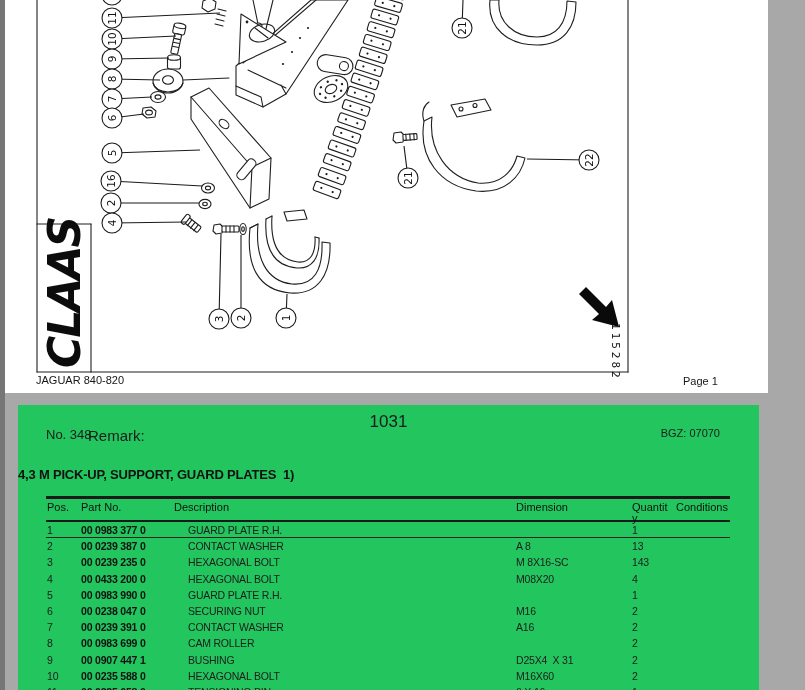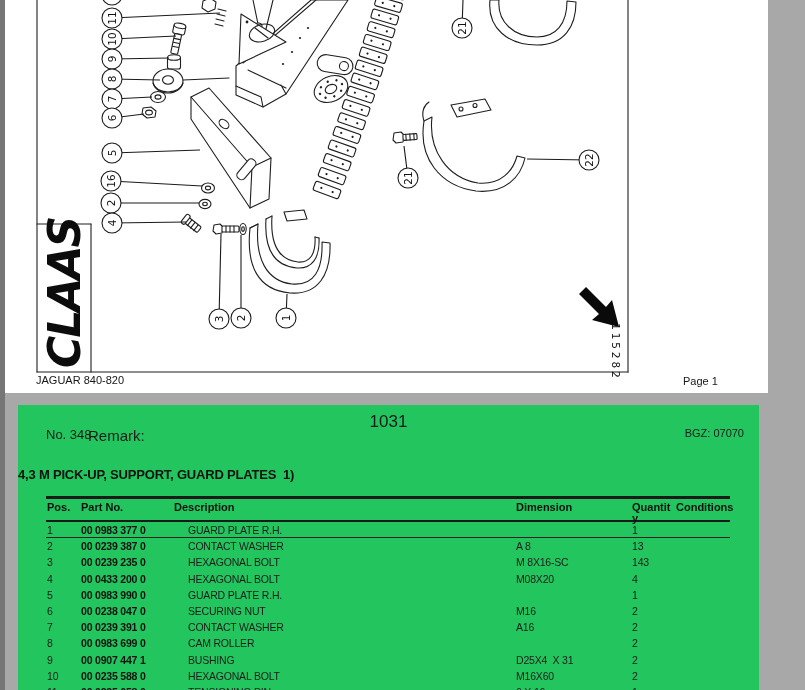"BGZ: 07070" #bgz { right: 15px -> 39px }
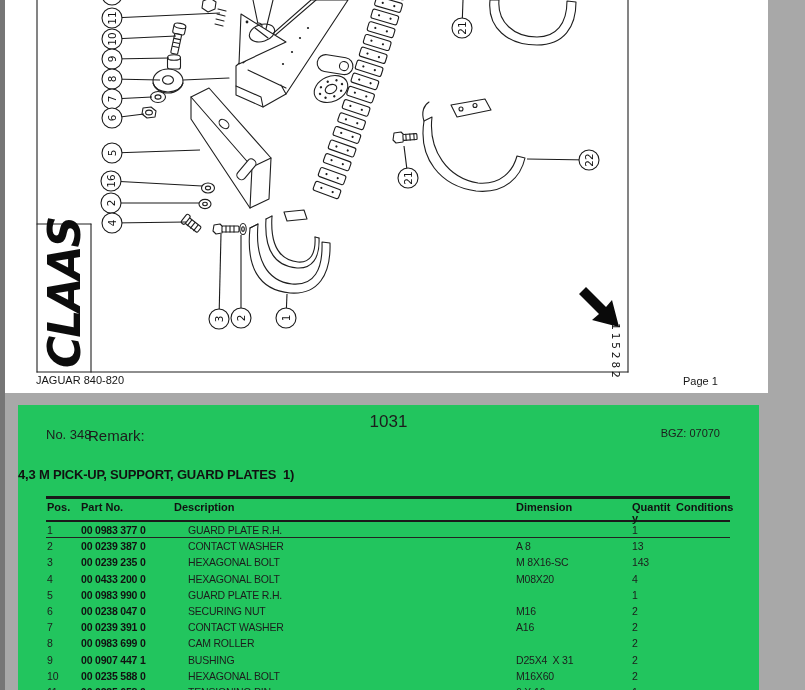"Pos." #thead { font-weight: bold -> normal }
